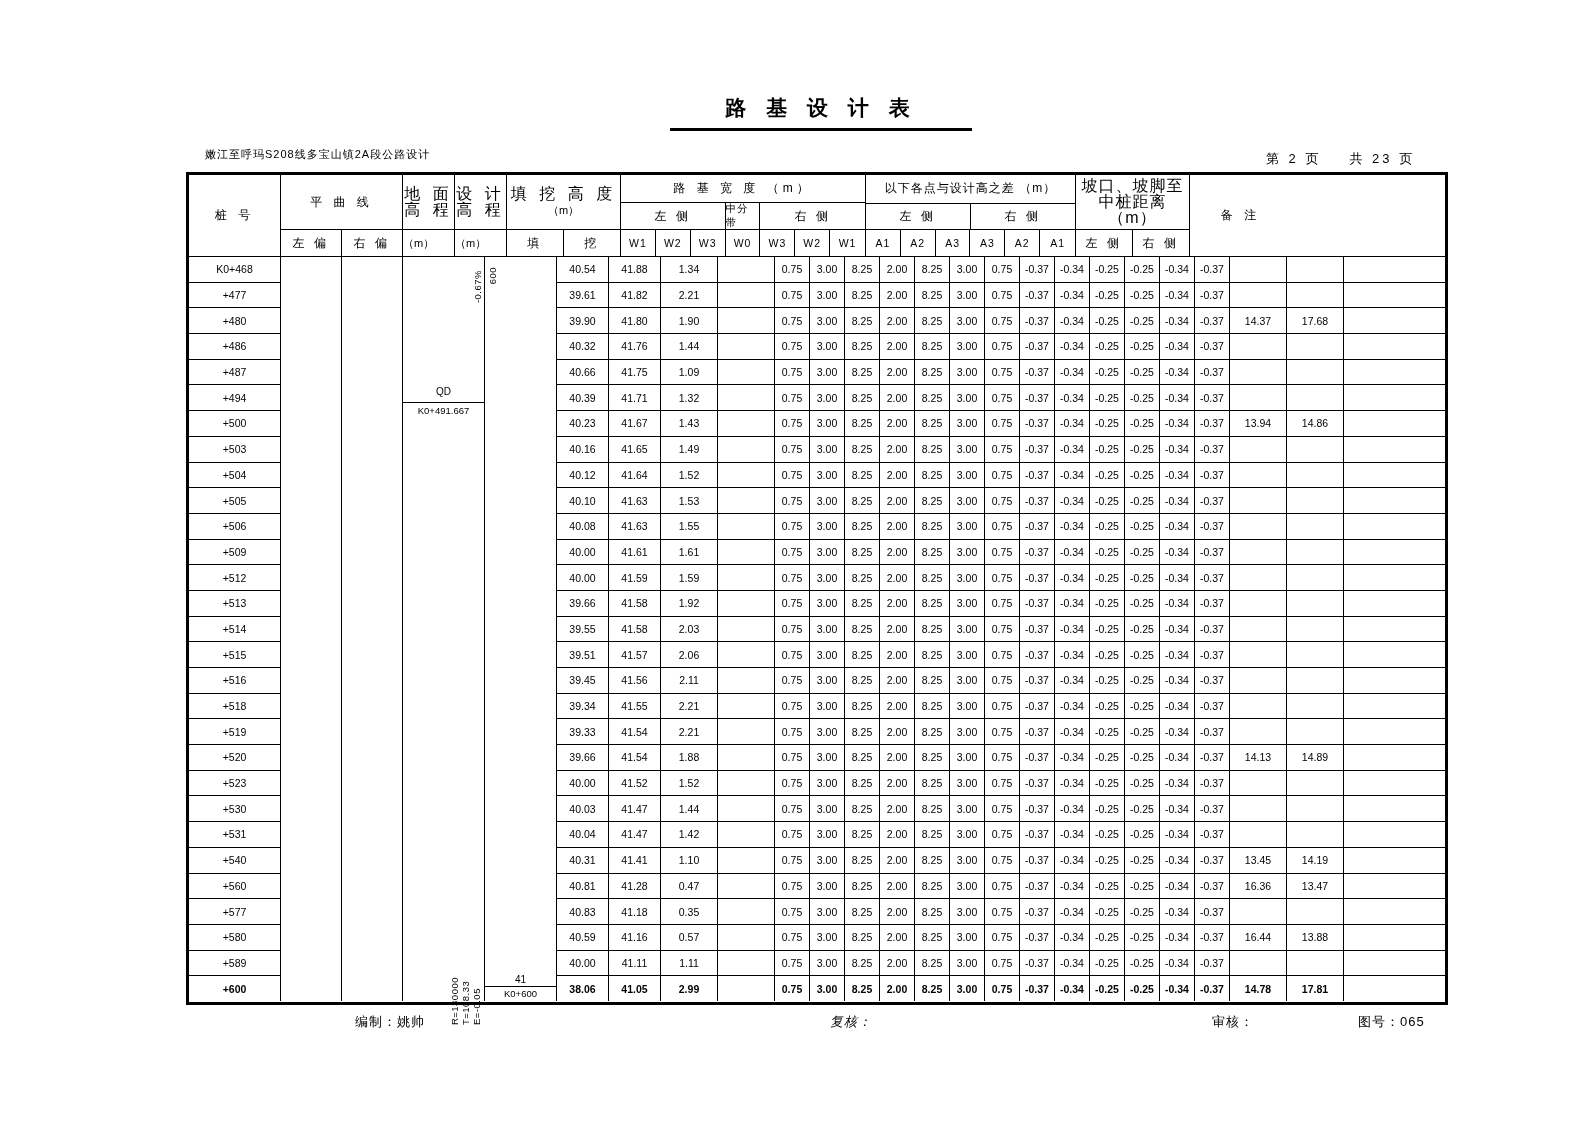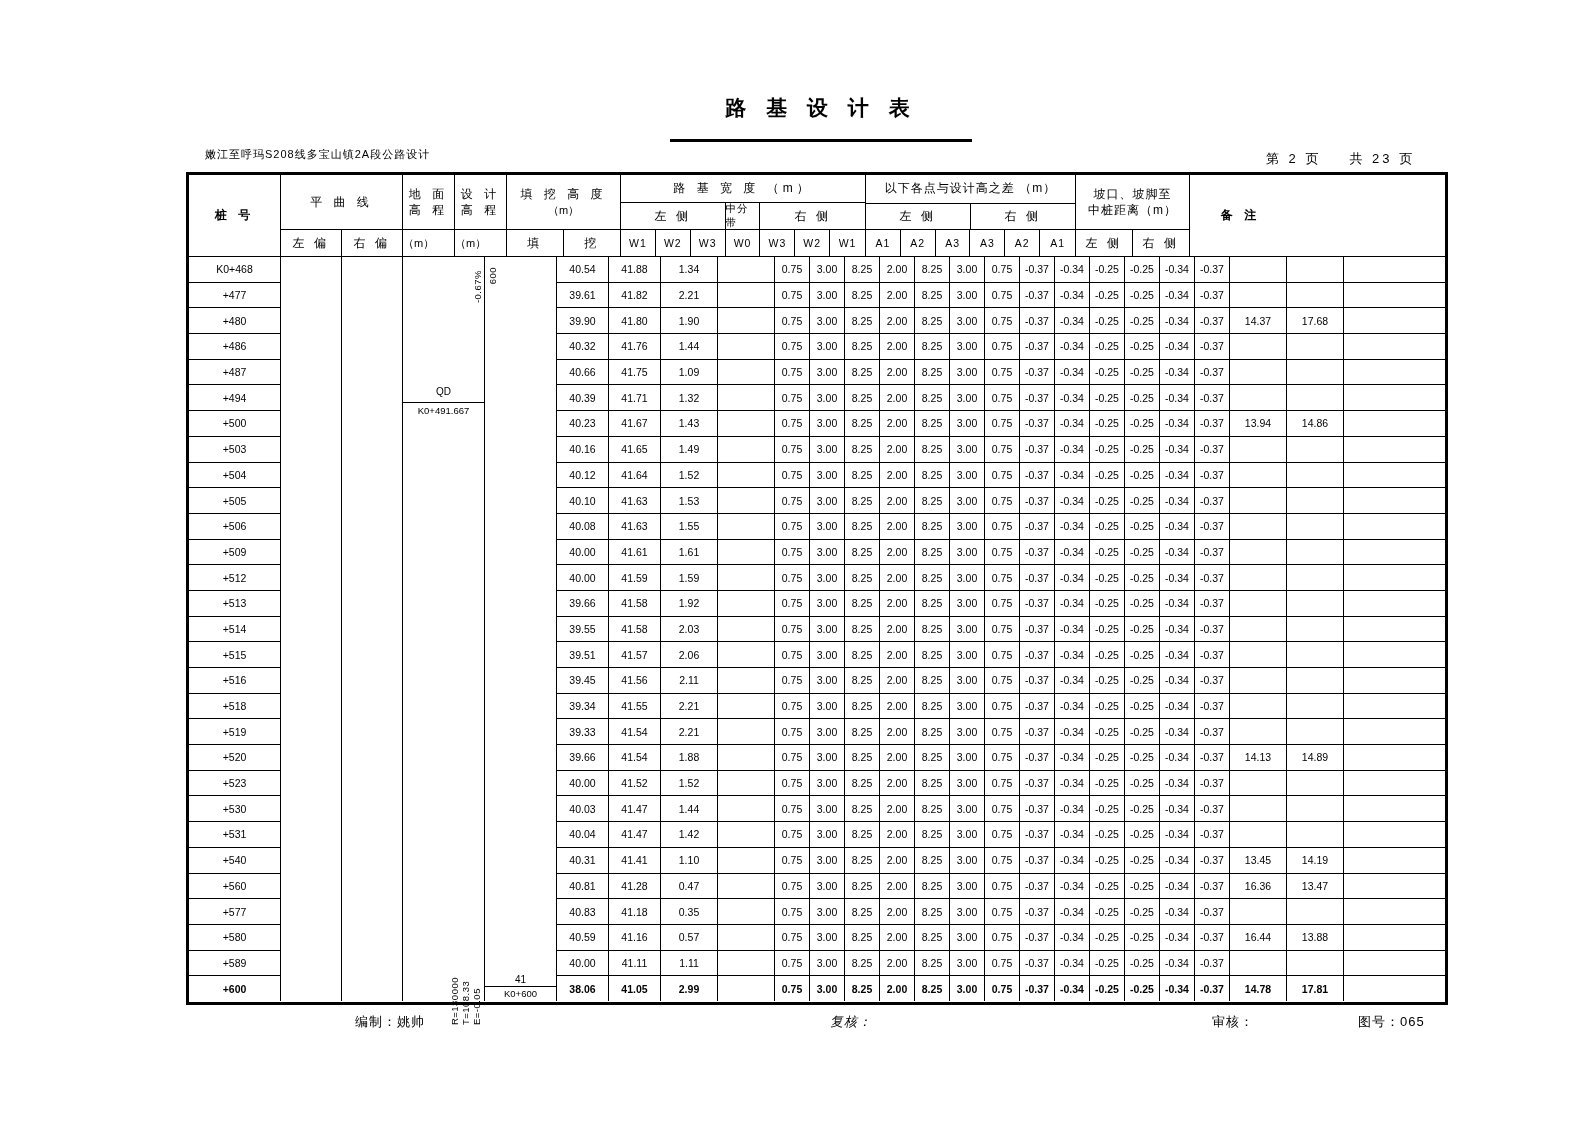"路 基 设 计 表" .doc-title { padding-bottom: 17px -> 6px }
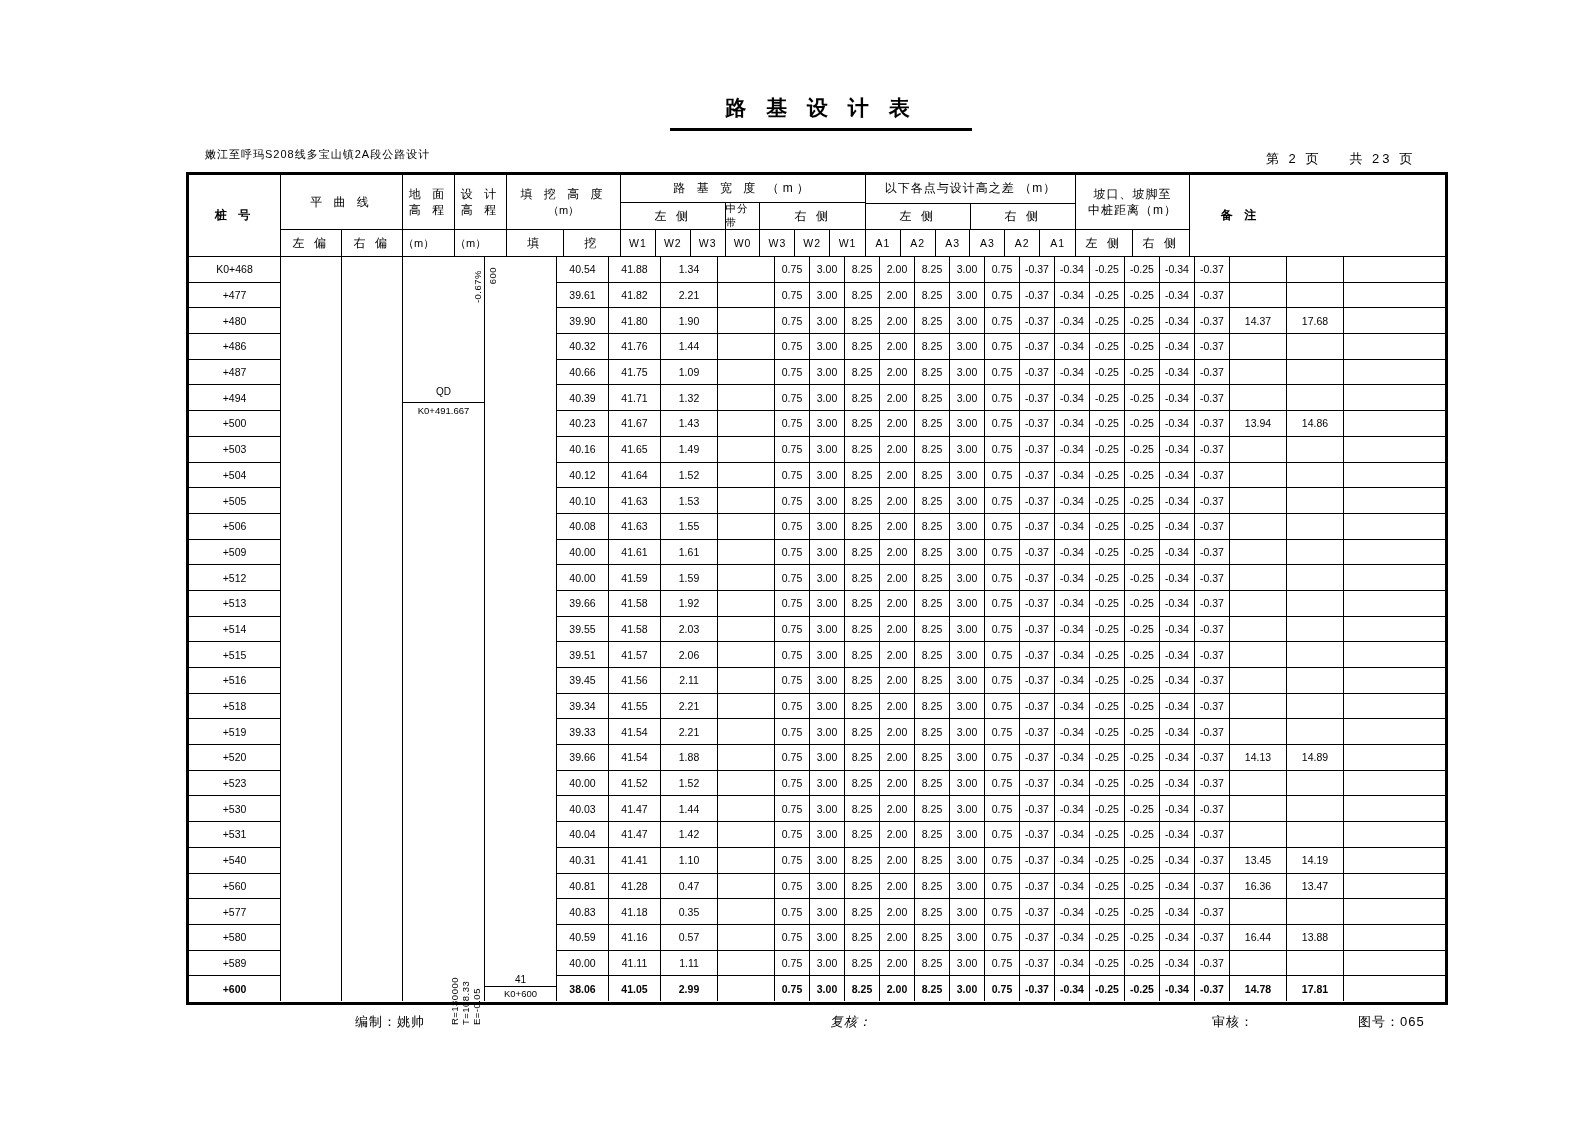"地 面" .lab2 { font-size: 12px -> 16px }
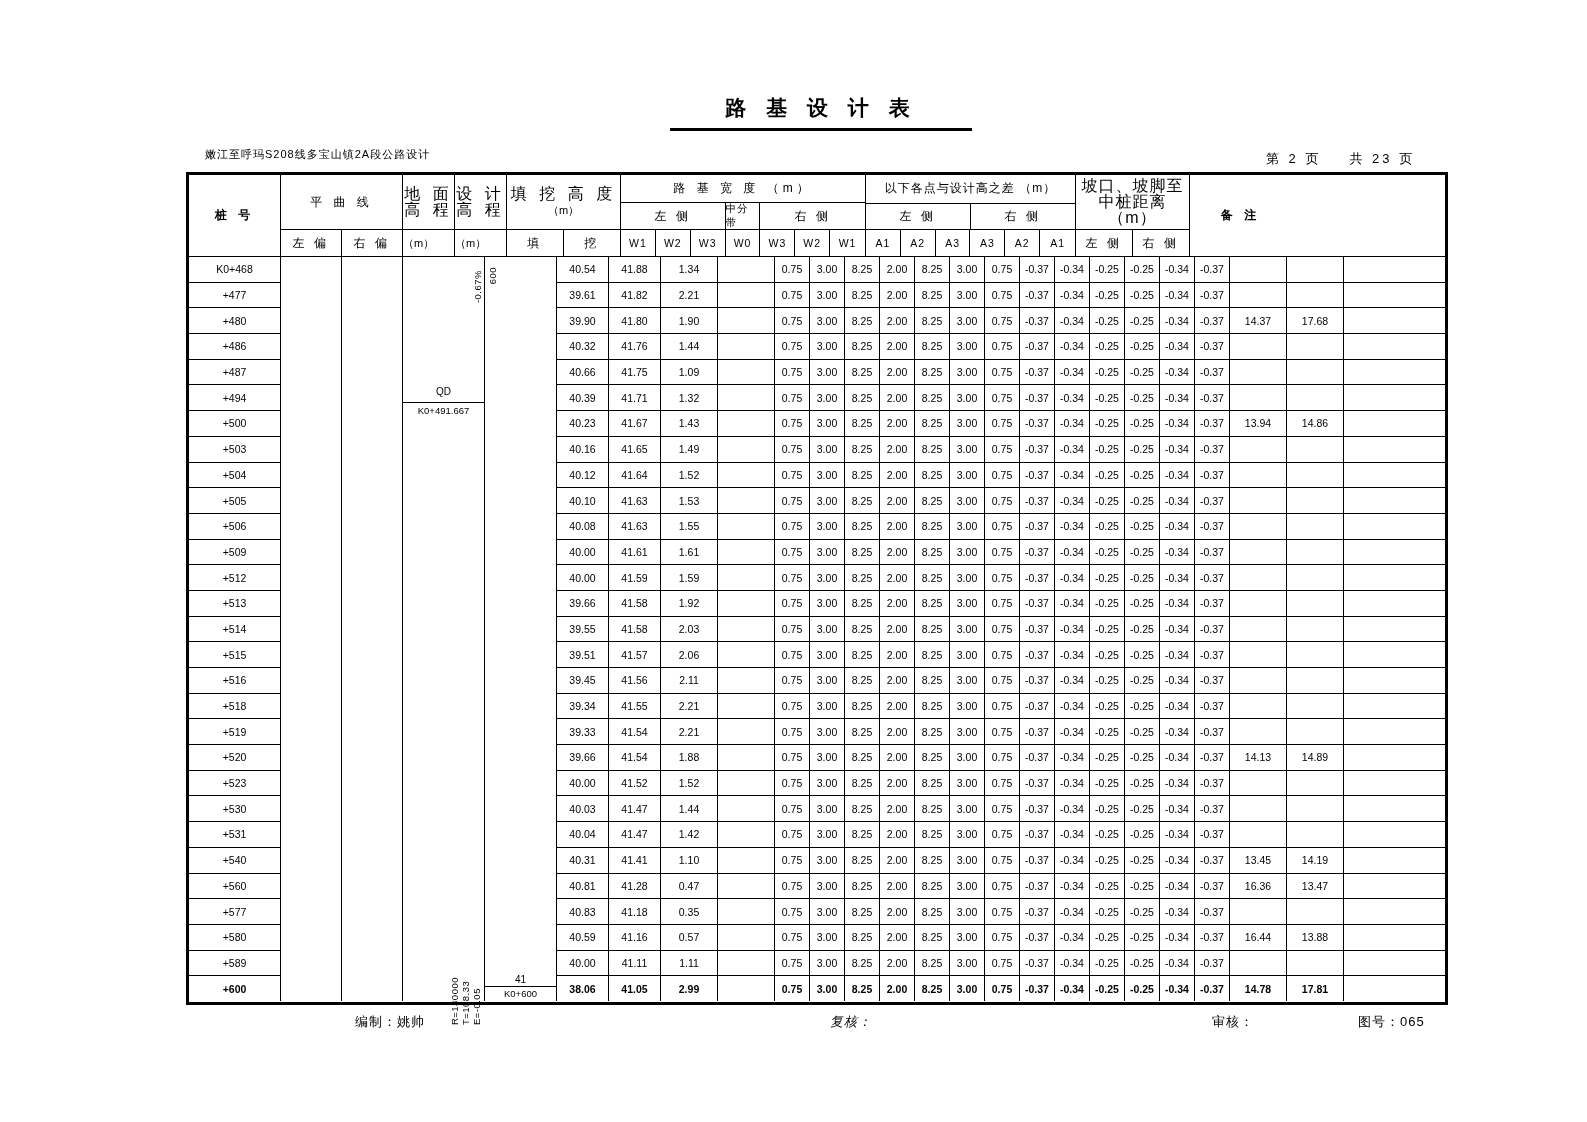"桩 号" .hfull { font-weight: bold -> none }
